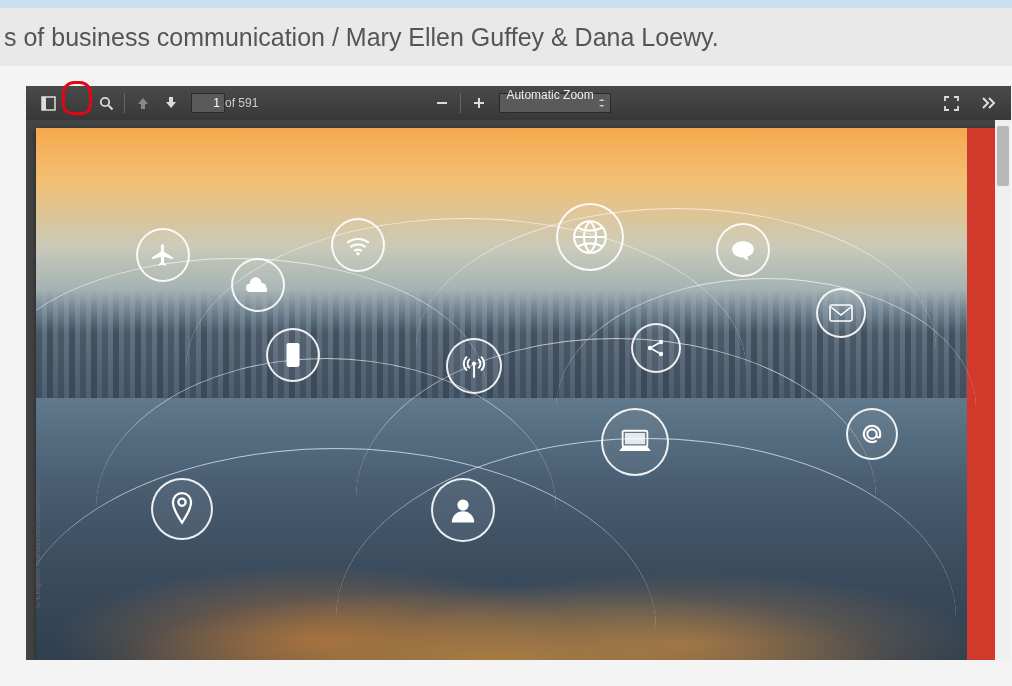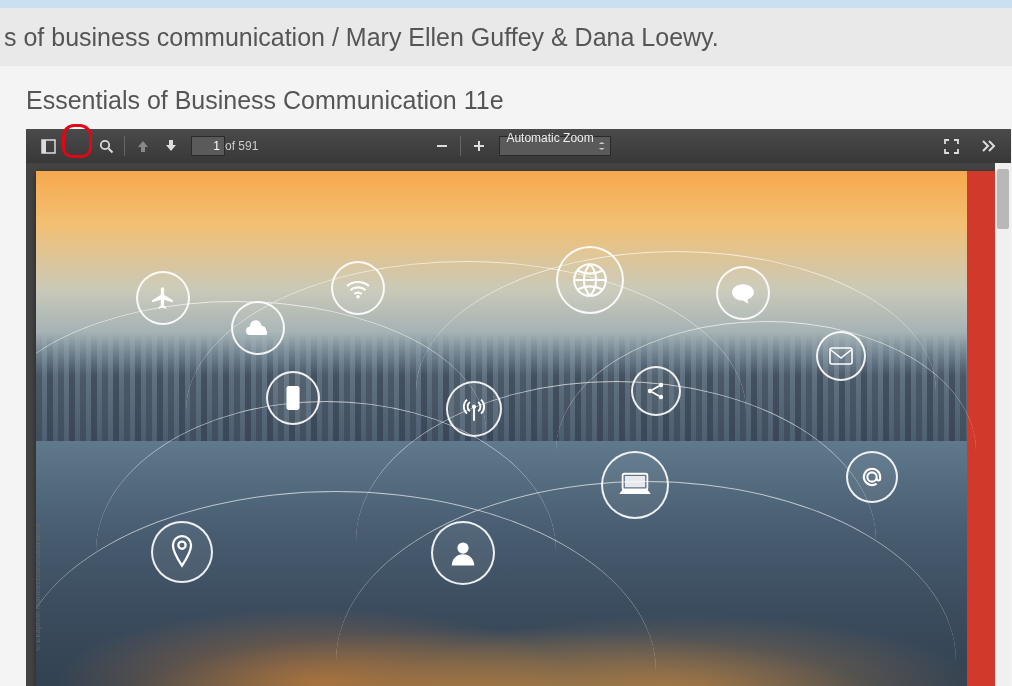"Essentials of Business Communication 11e" div.doc-title { html: <div>Essentials of Business Communication 11e</div> -> none }
